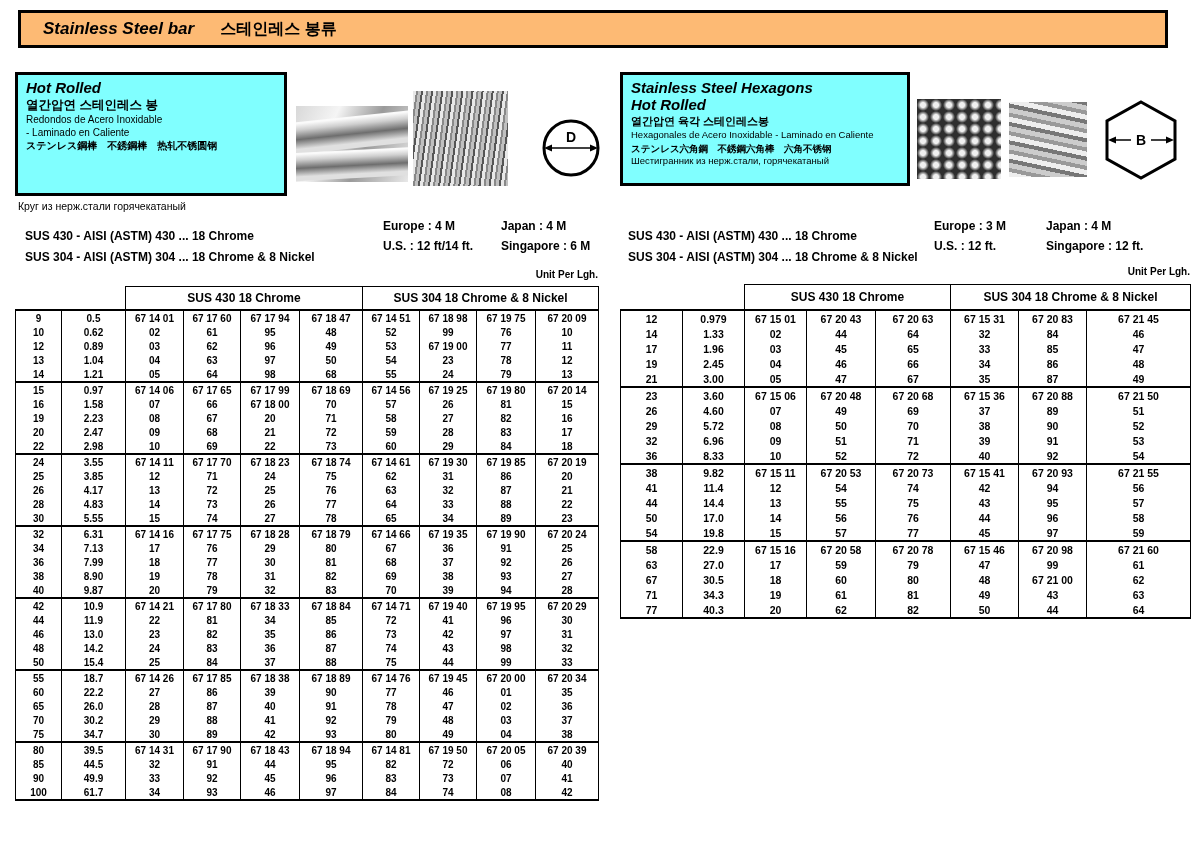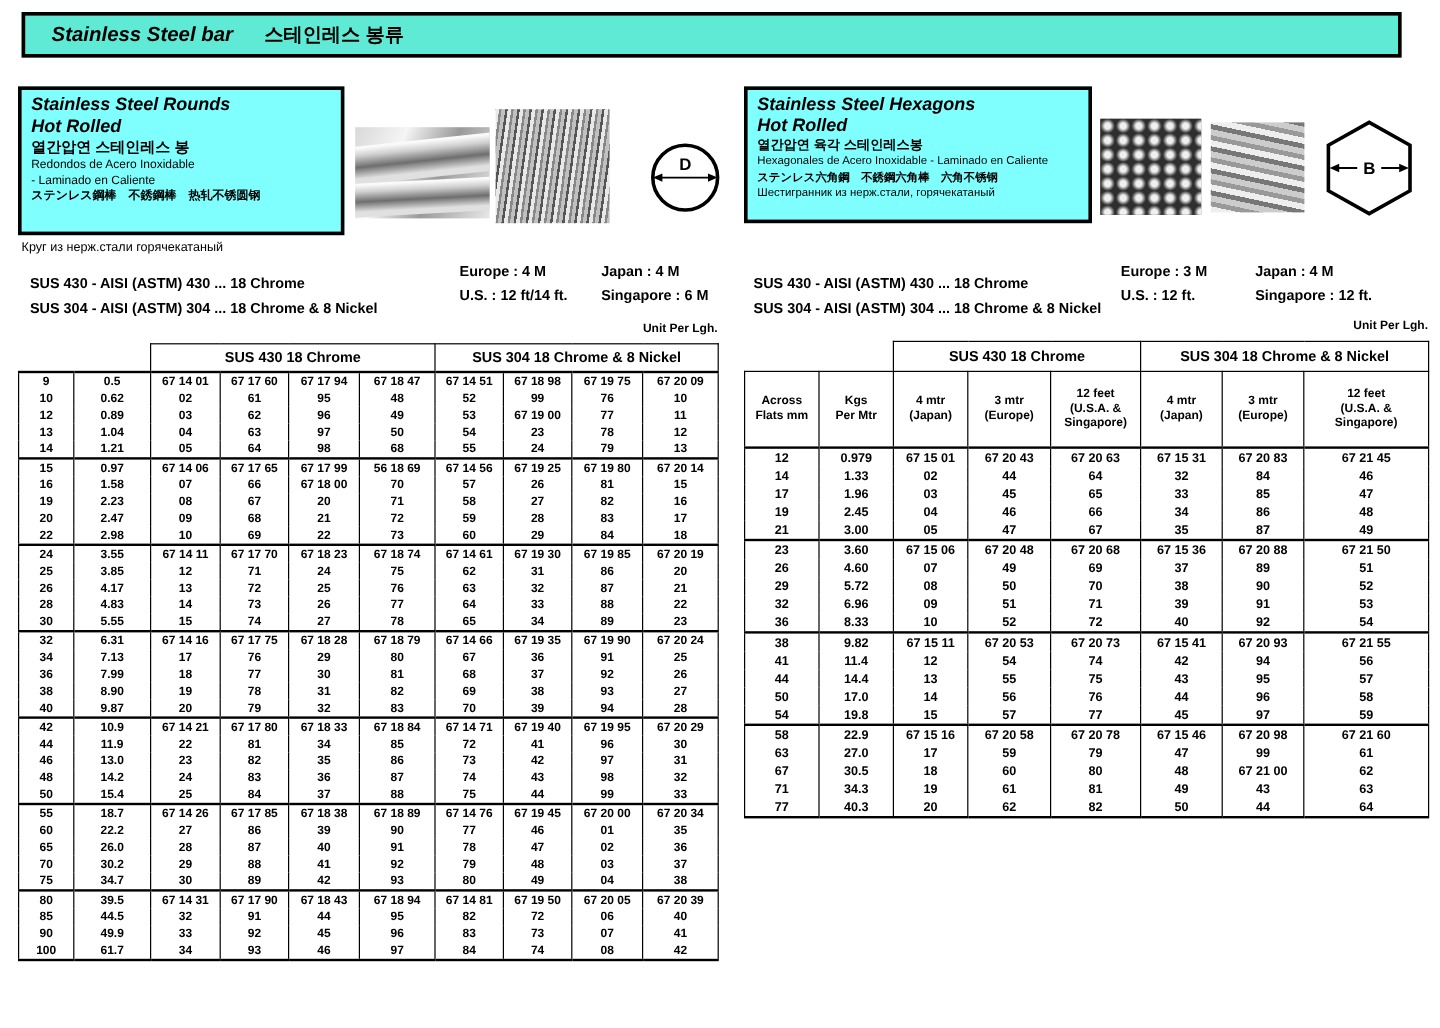"Stainless Steel bar" .banner { background: #5eead4 -> #fdba74 }
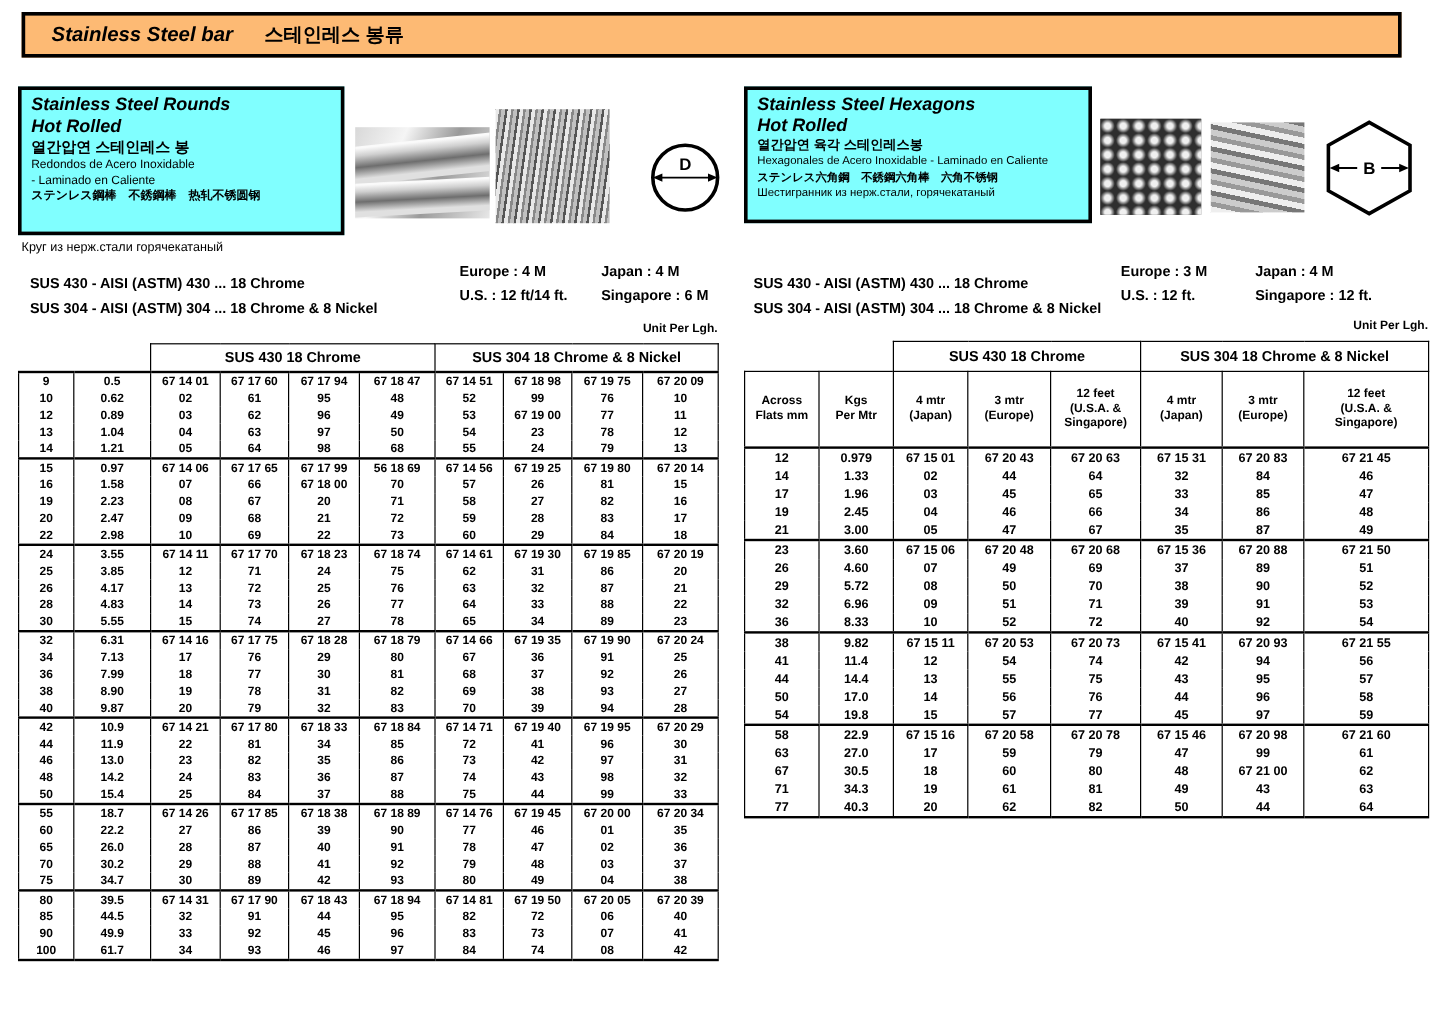"Stainless Steel Rounds" div.ti { html: <div>Stainless Steel Rounds</div> -> none }
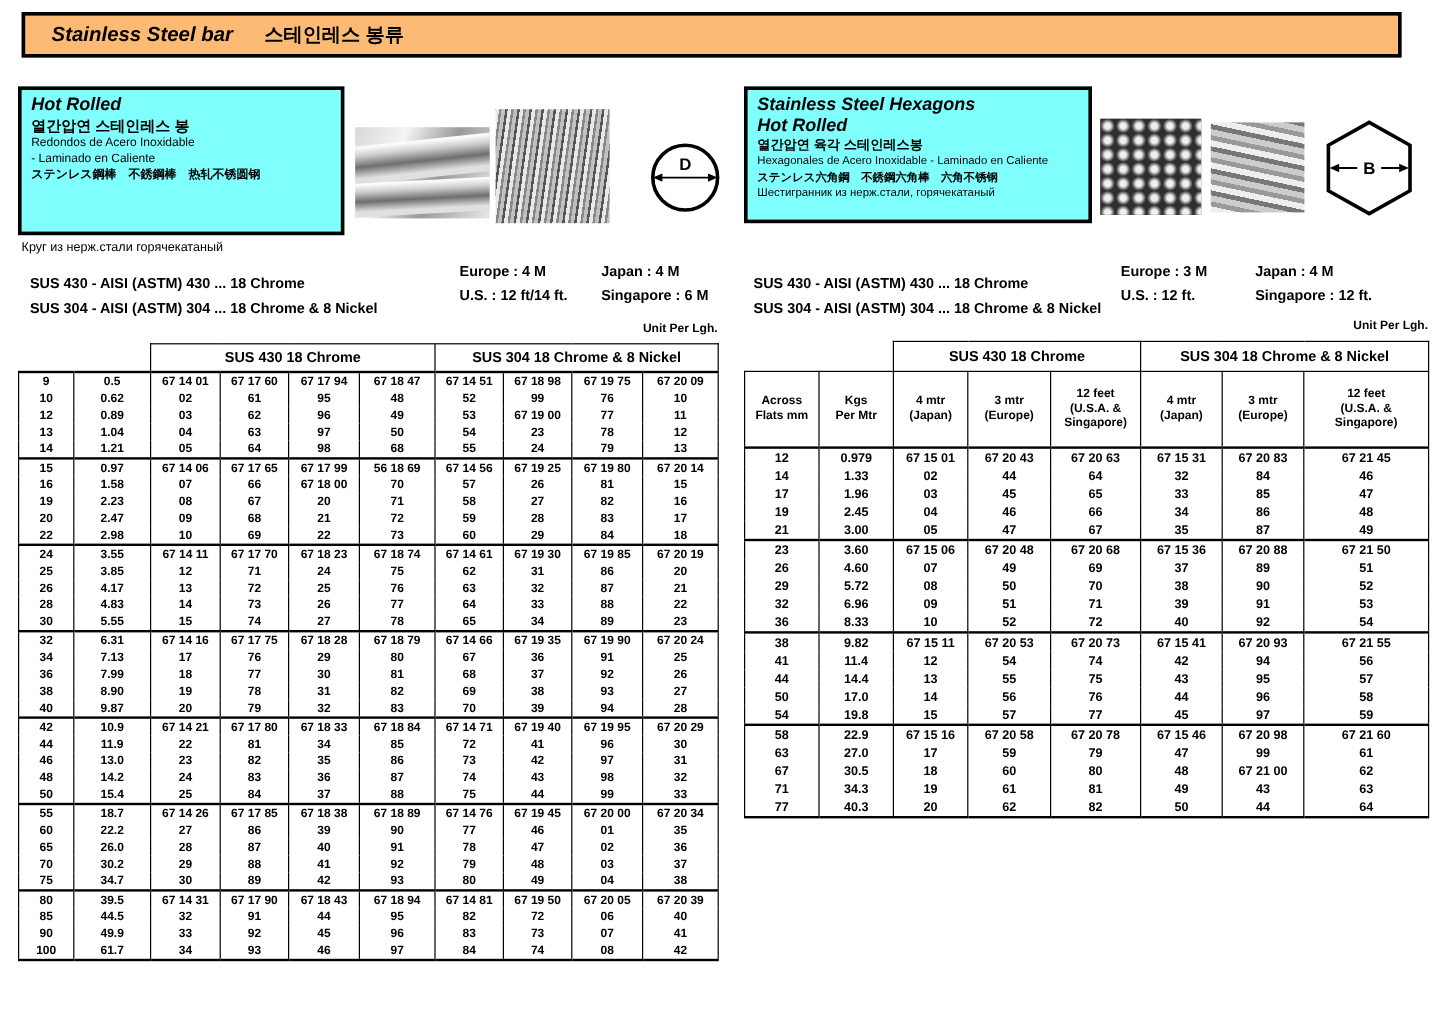"Across" tr.h2 { html: <tr> <th>Across Flats mm</th> <th>Kgs Per Mtr</th> <th>4 mtr (Japan)</th> <th>3 mtr (Europe)</th> <th>12 feet (U.S.A. &amp; Singapore)</th> <th>4 mtr (Japan)</th> <th>3 mtr (Europe)</th> <th>12 feet (U.S.A. &amp; Singapore)</th> </tr> -> none }
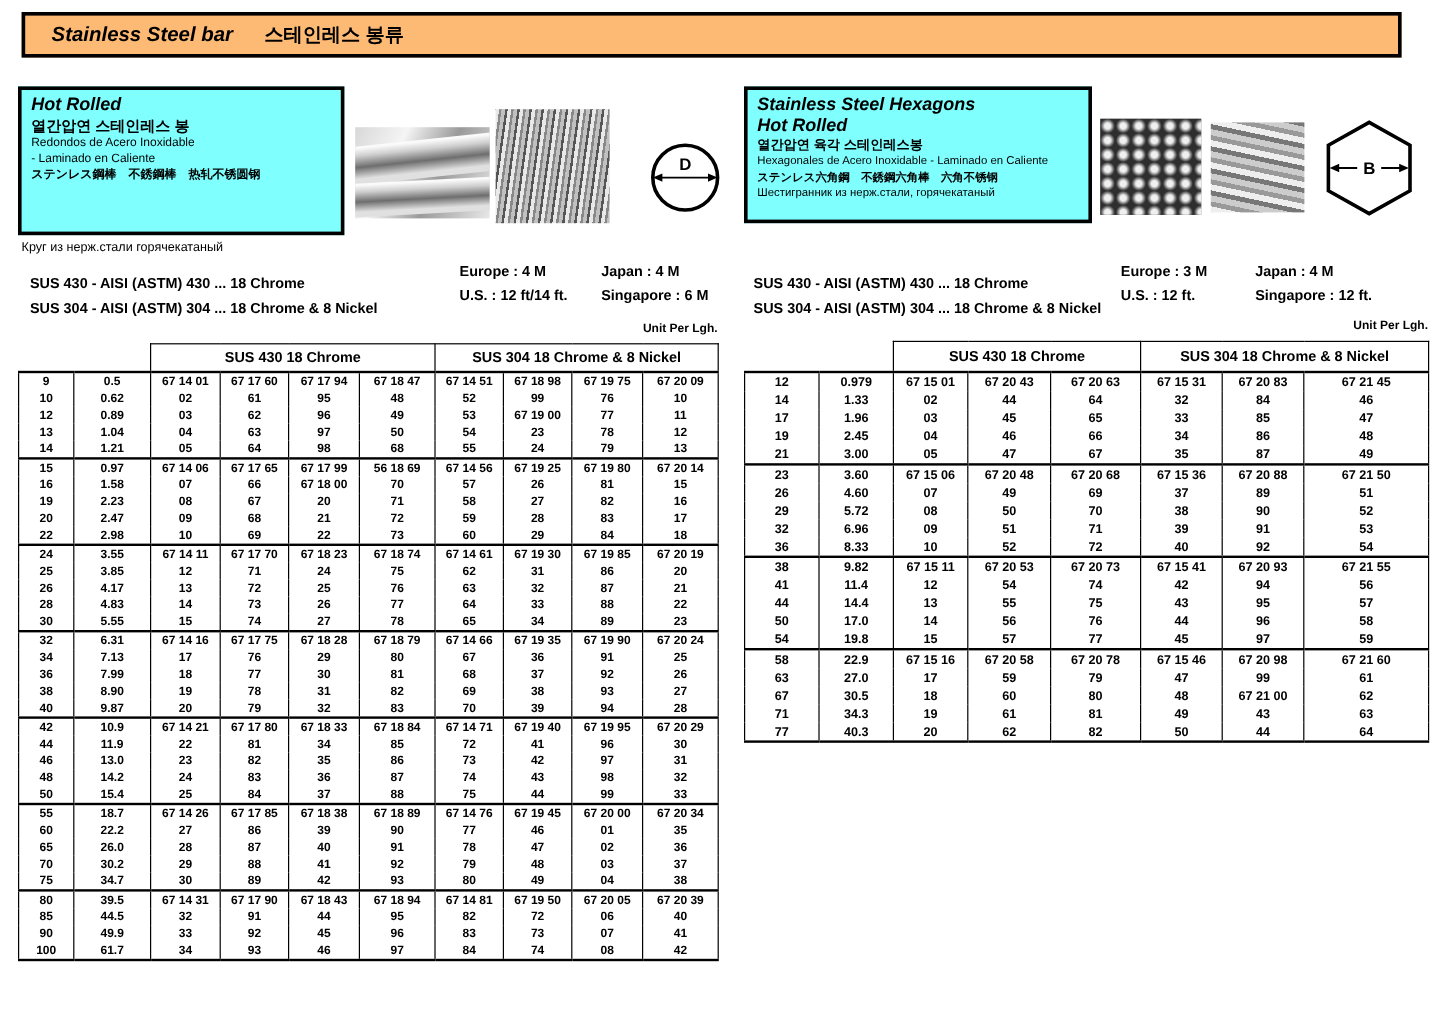"56 18 69" td { text: 56 -> 67 }
